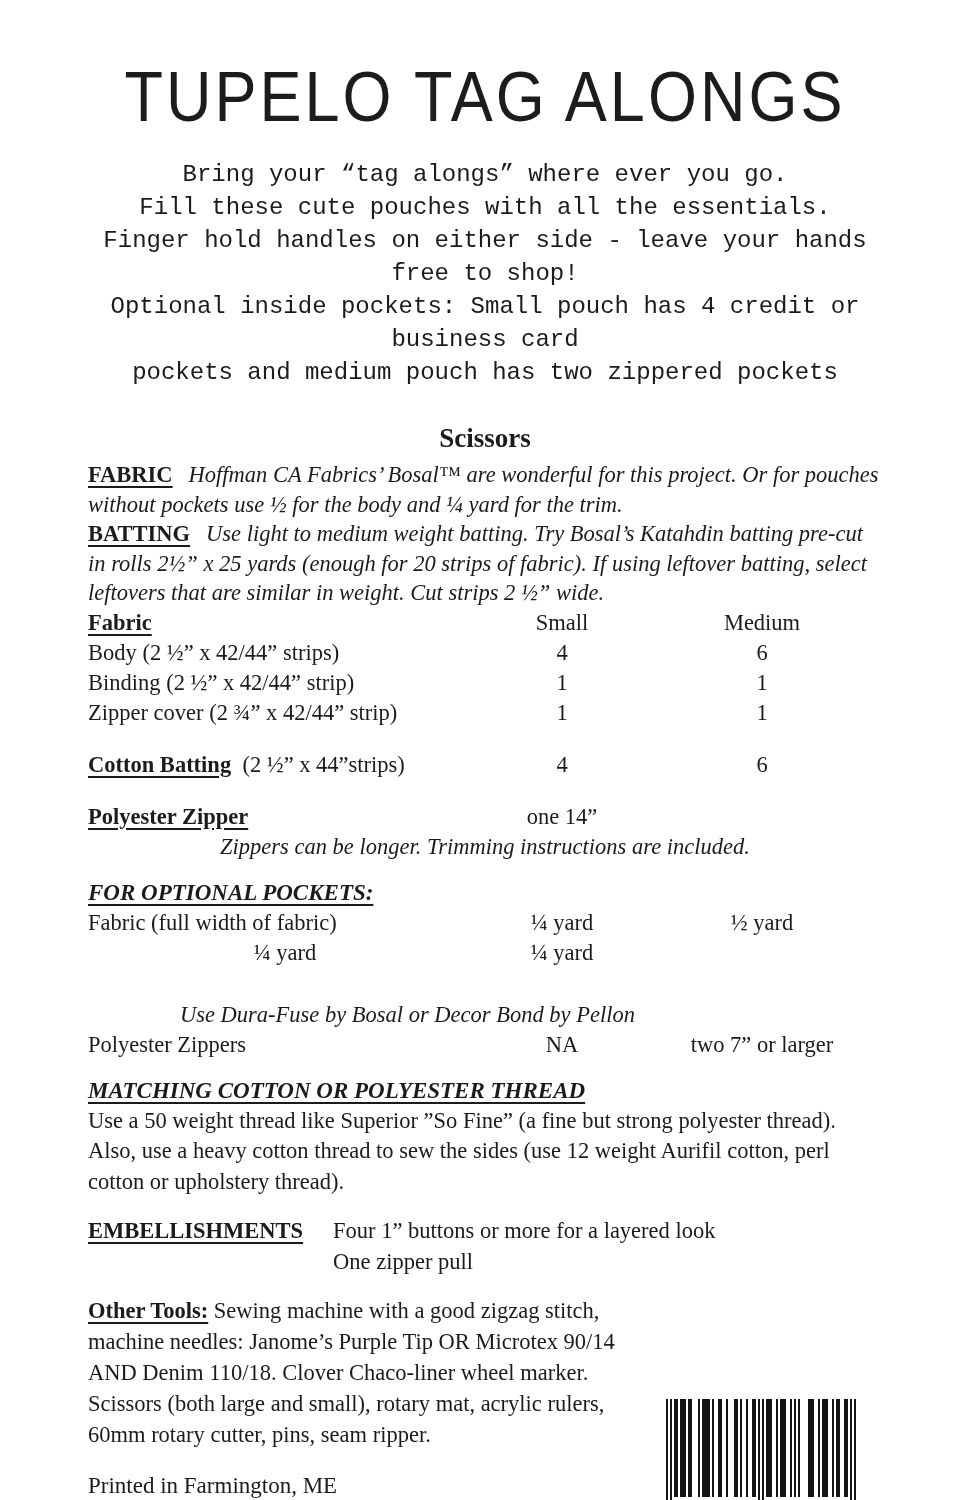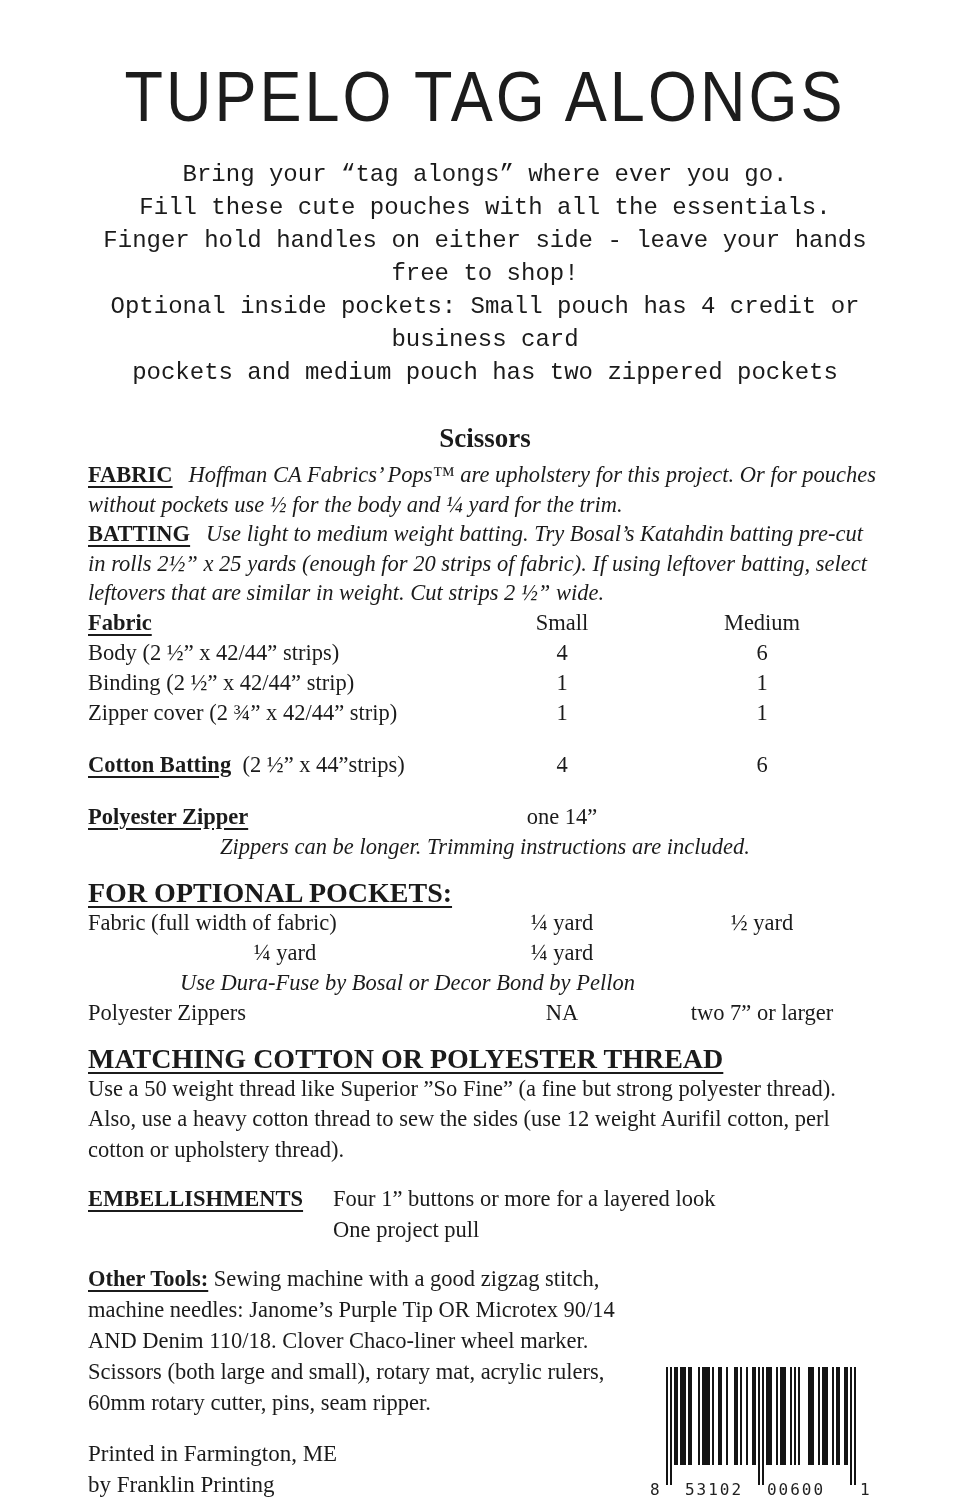"Hoffman CA Fabrics’ Pops™ are" span.it { text: Pops™ are upholstery -> Bosal™ are wonderful }
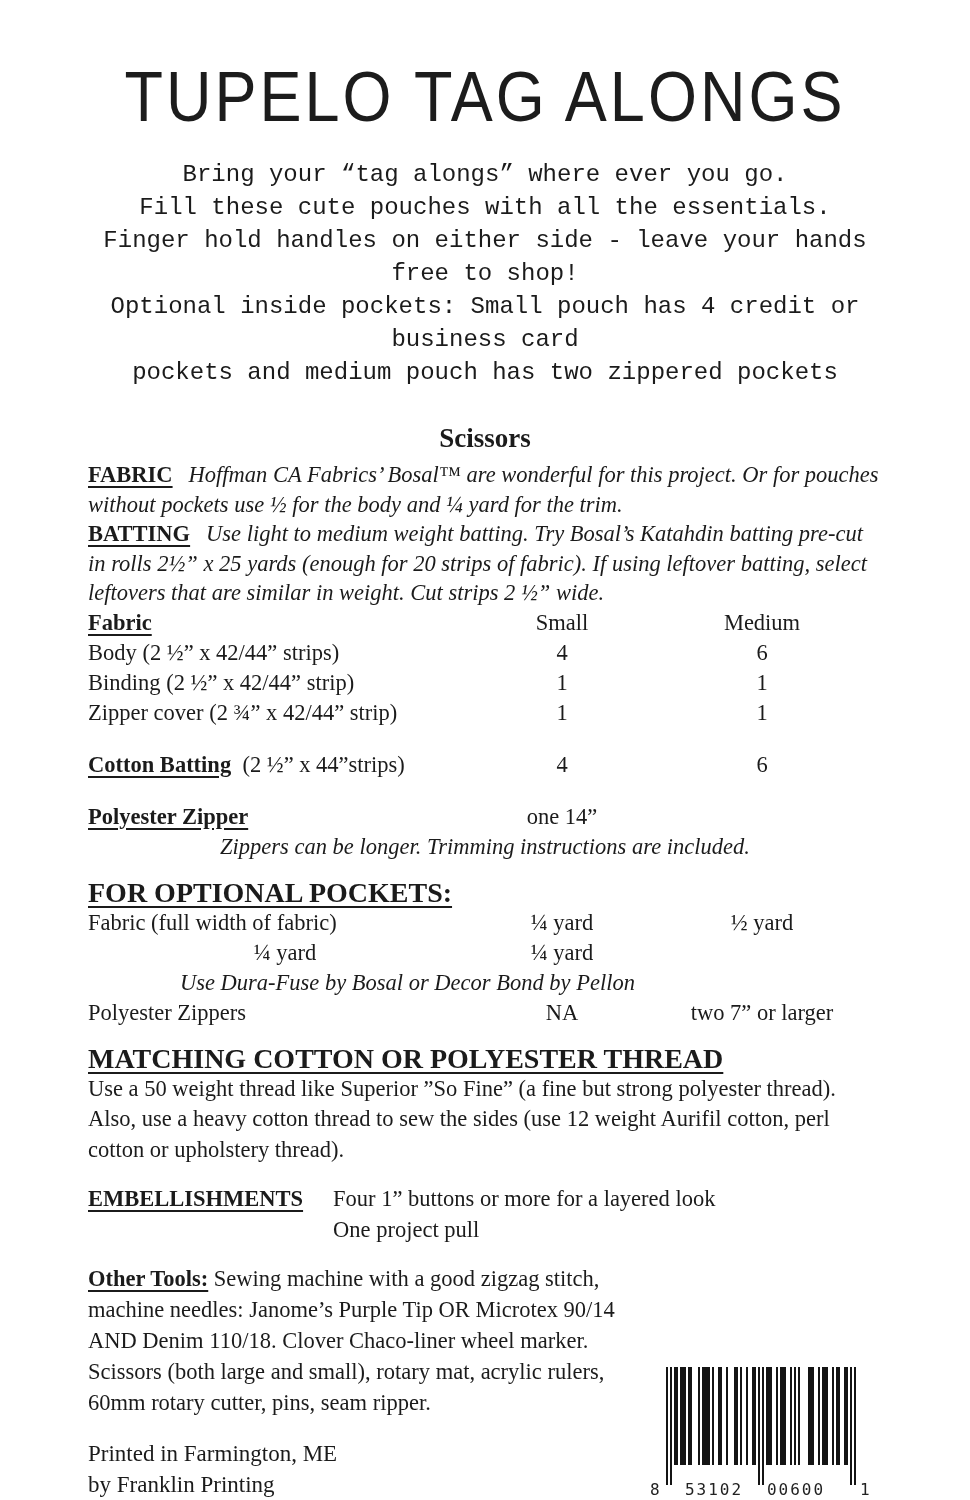"FOR OPTIONAL POCKETS:" .sec-h { font-size: 28px -> 23px; font-style: none -> italic }
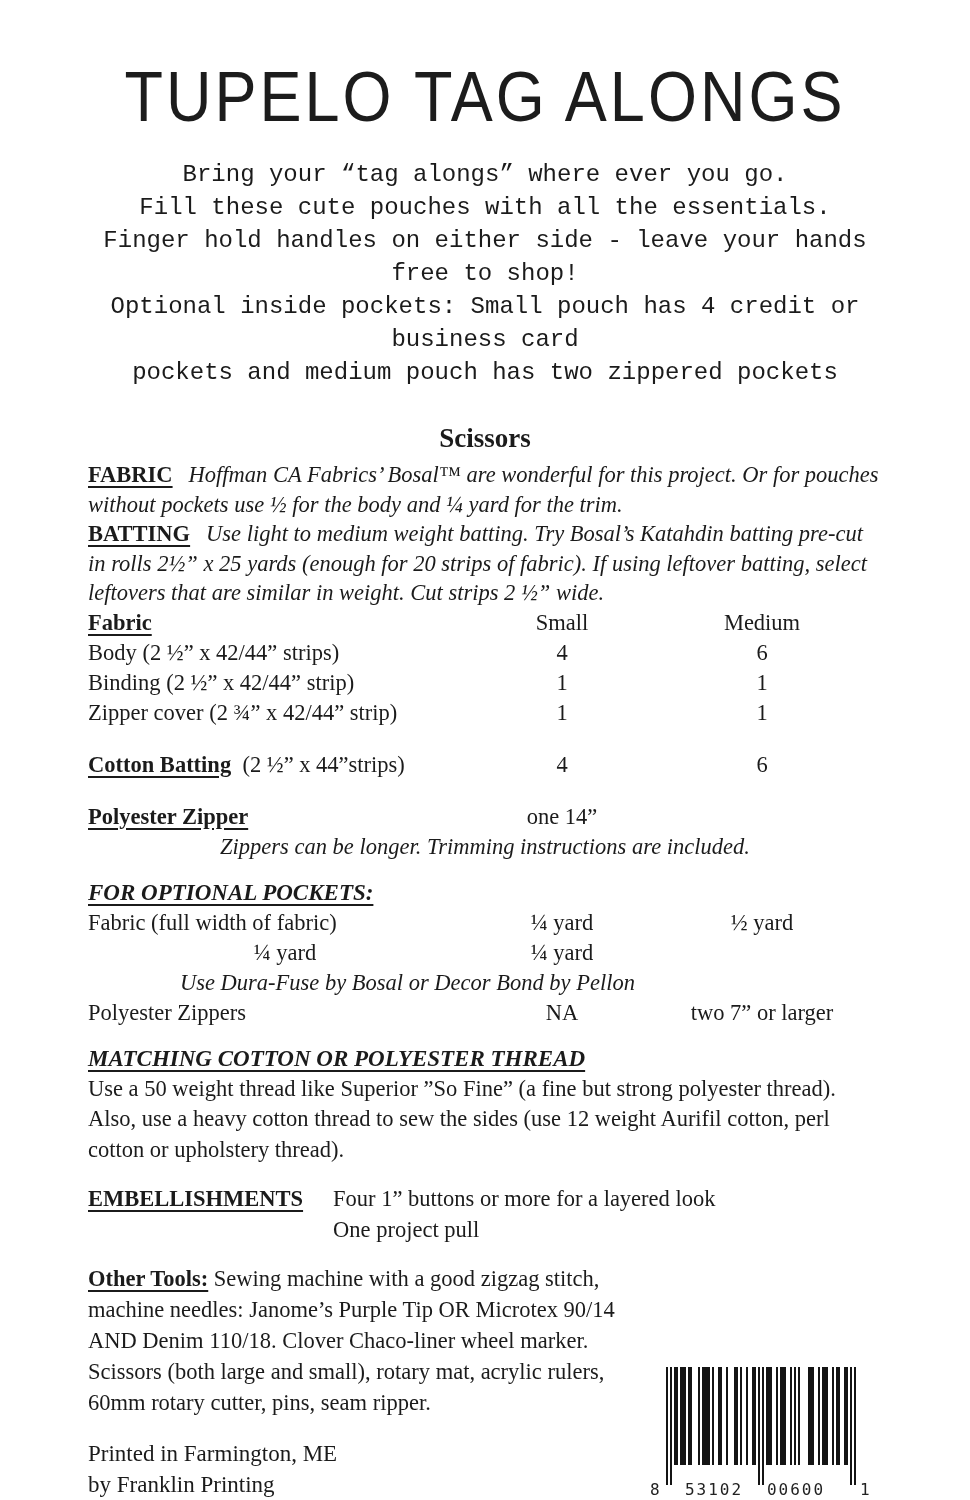"Use Dura-Fuse by Bosal or" .note-indent { margin-top: none -> 32px }
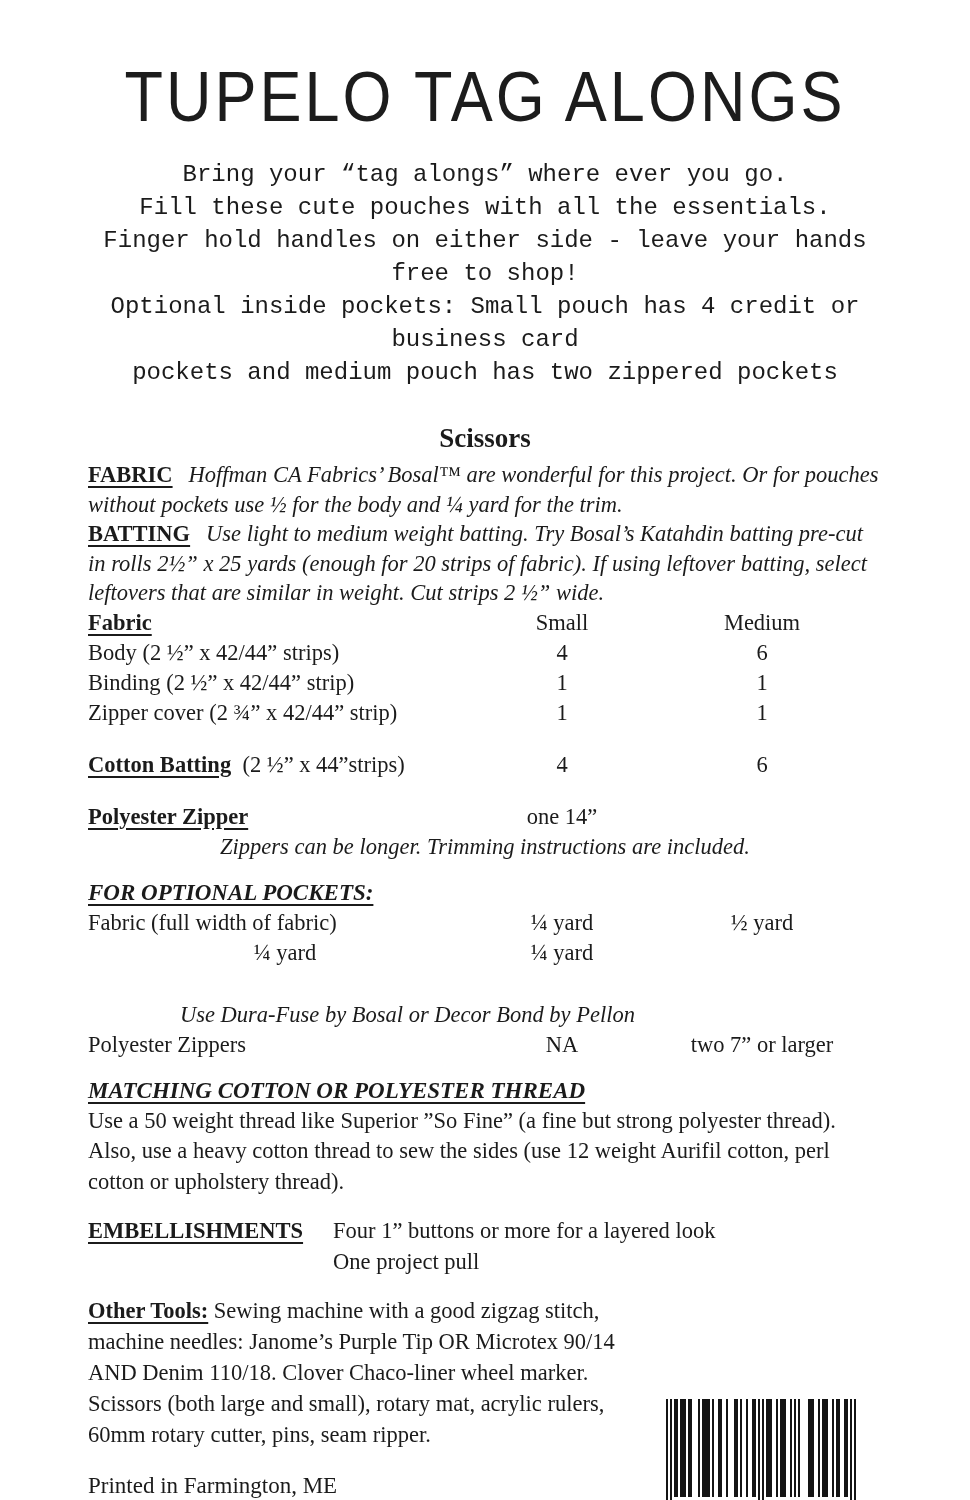"One project pull" div { text: project -> zipper }
